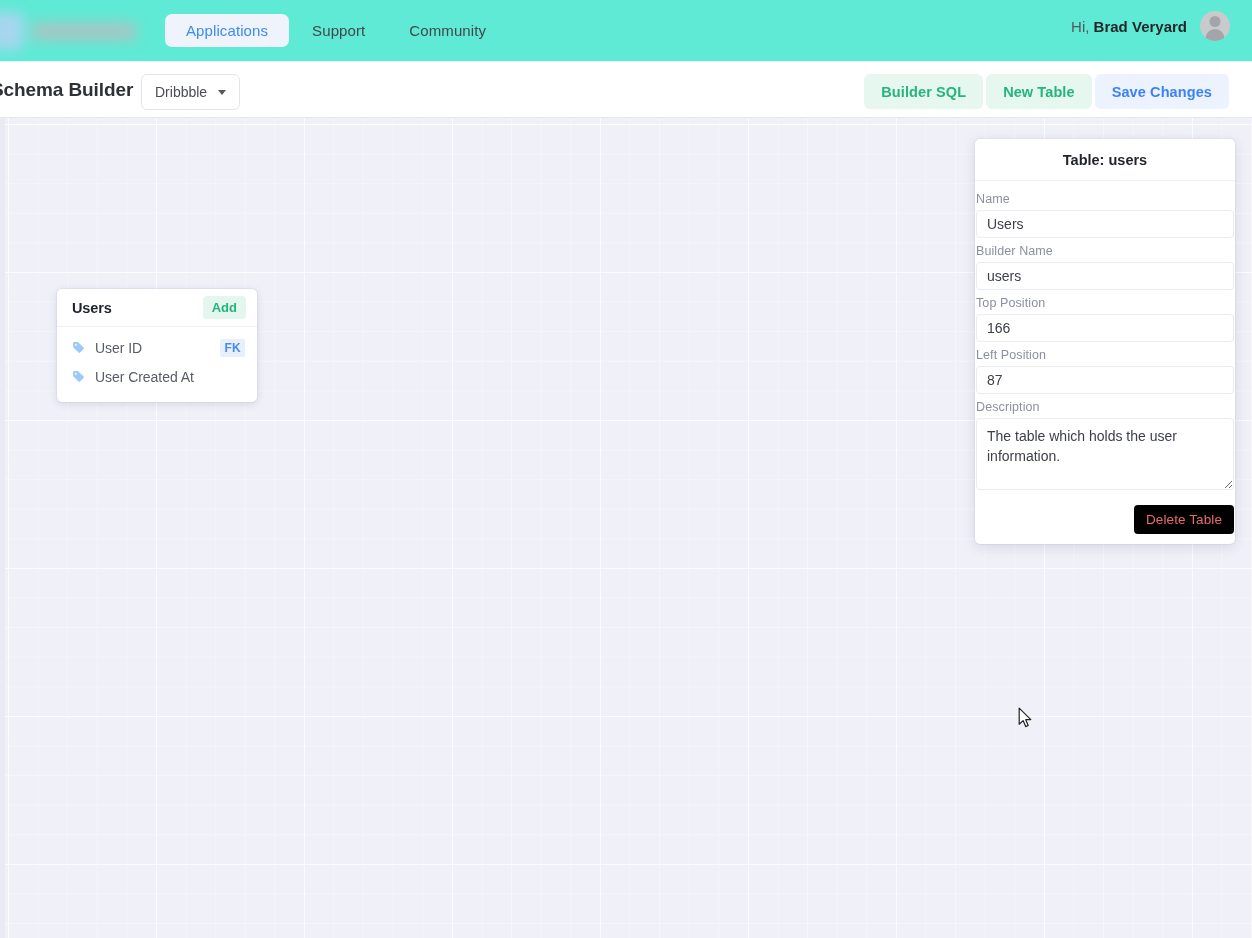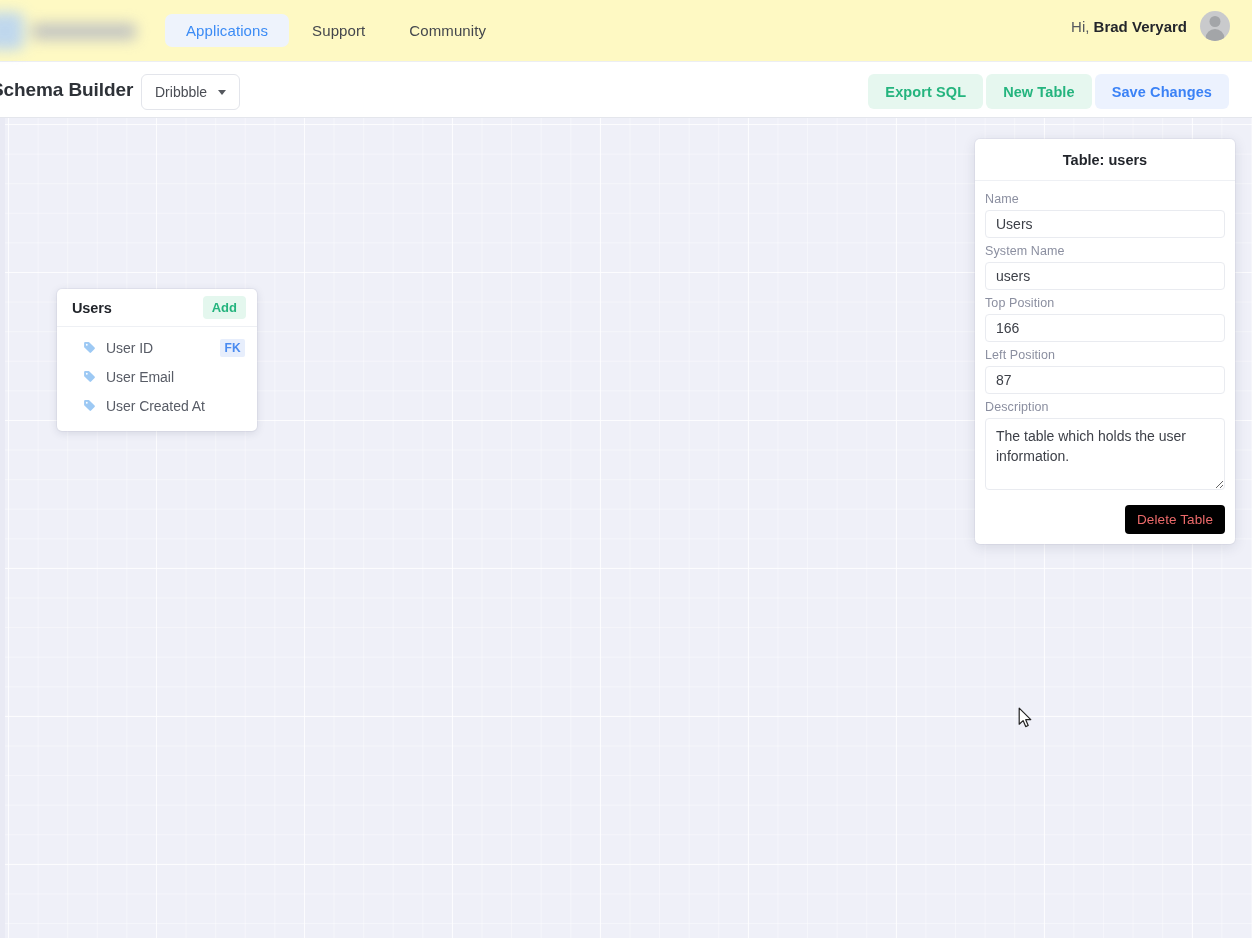"Applications" .topbar { background: #fef9c3 -> #5eead4 }
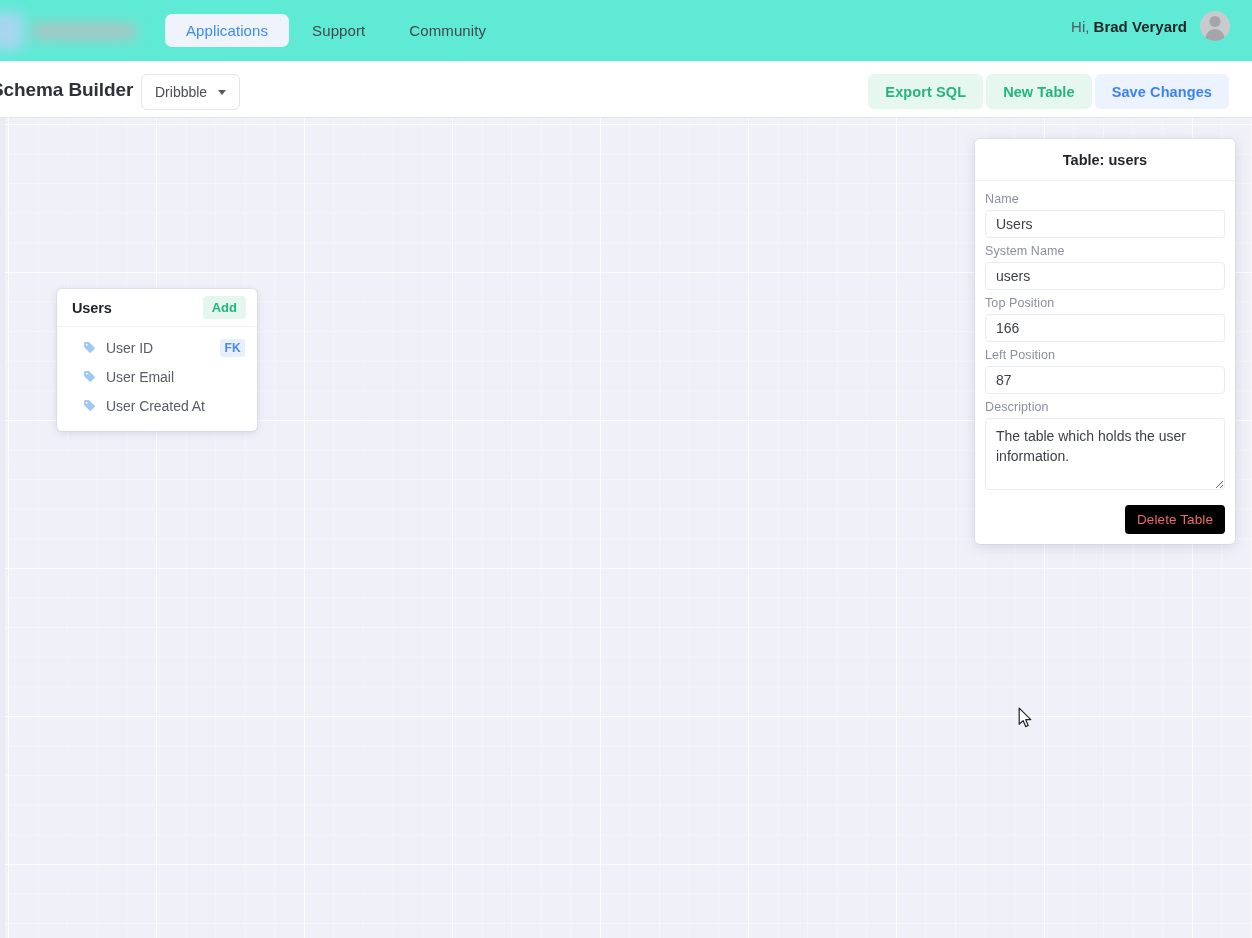"Export SQL" button.hbtn { text: Export -> Builder }
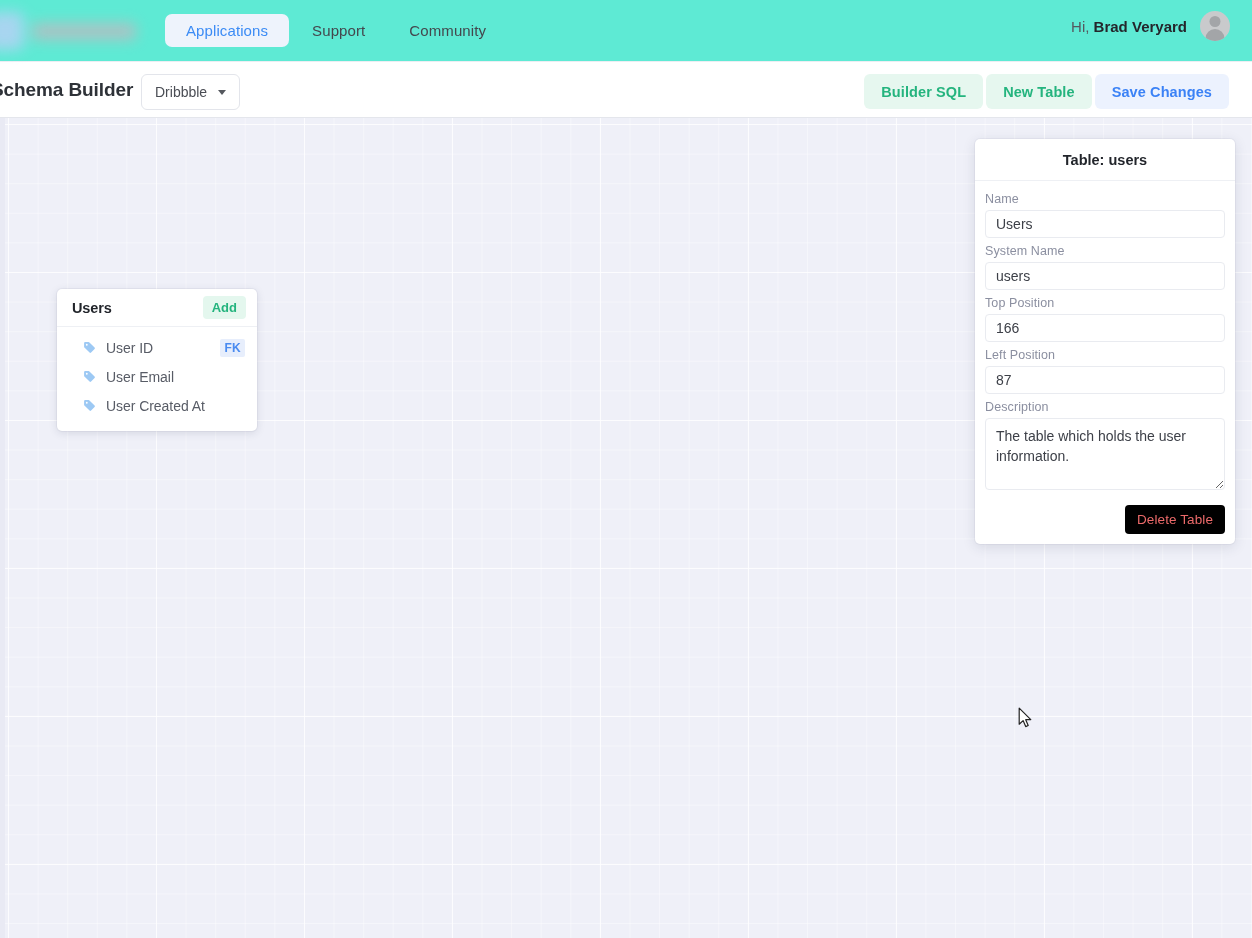"Name" .props-body { padding: 11px 10px 10px -> 11px 1px 10px }
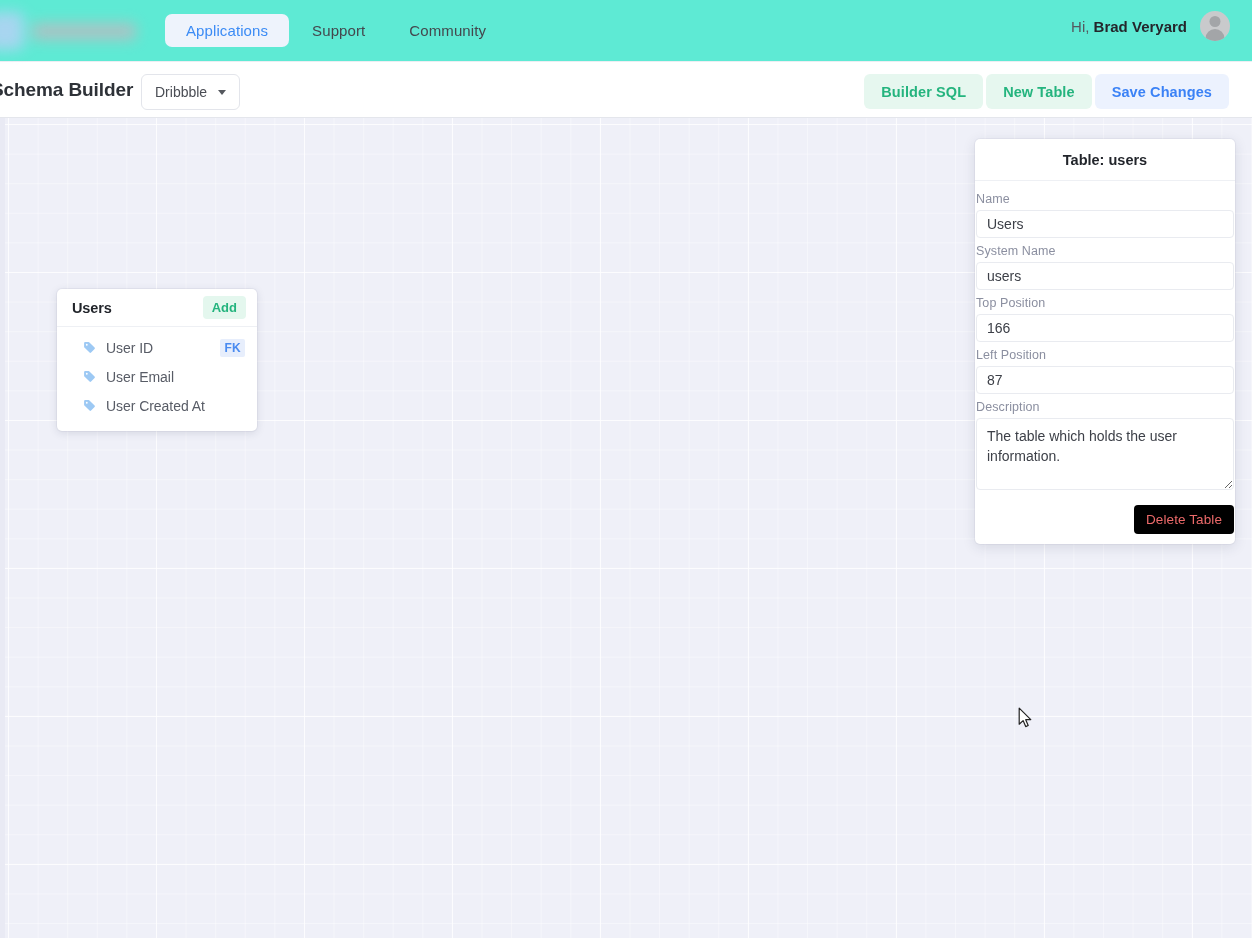"System Name" label.field-label { text: System -> Builder }
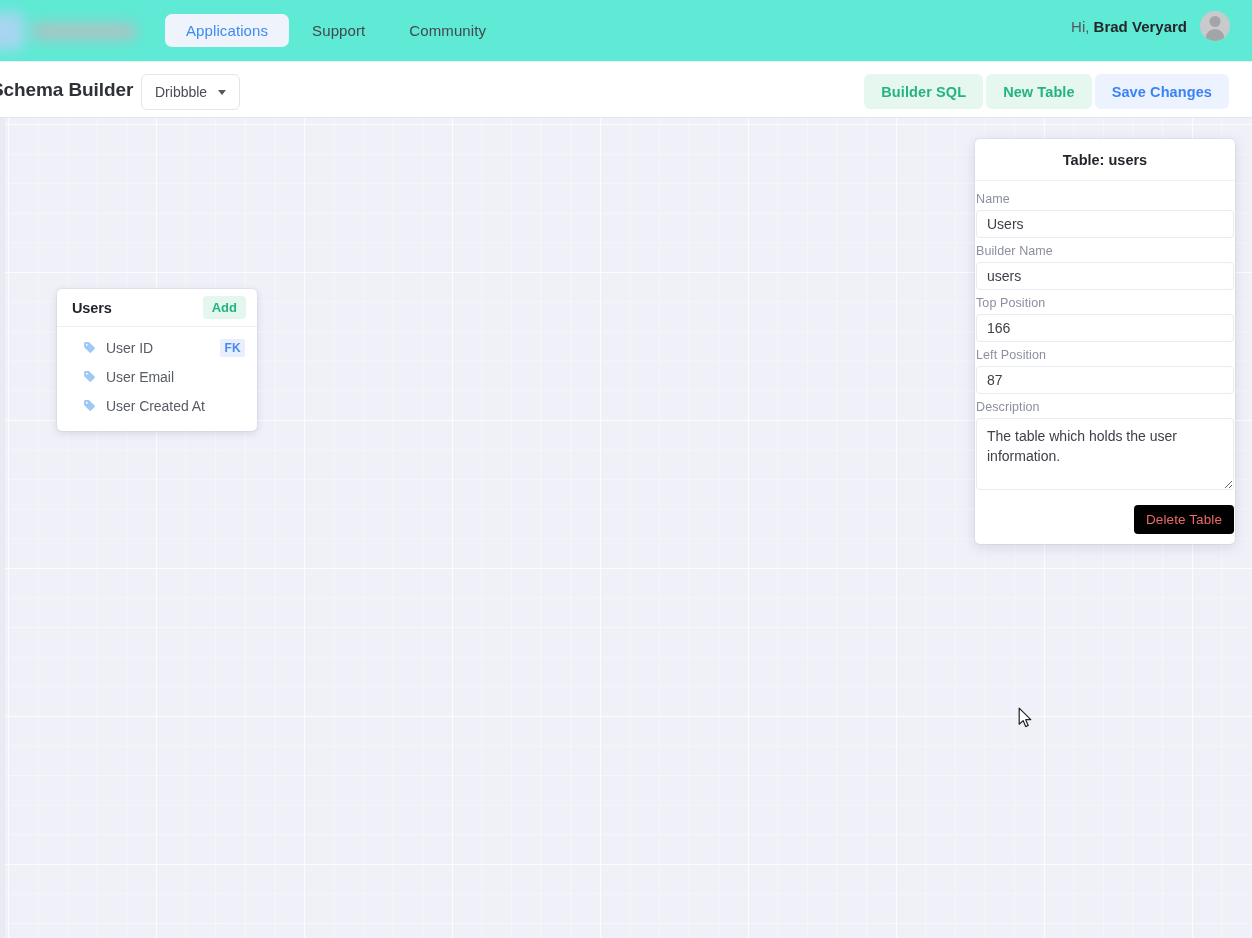"User ID" .node-field { padding: 0 12px 0 26px -> 0 12px 0 15px }
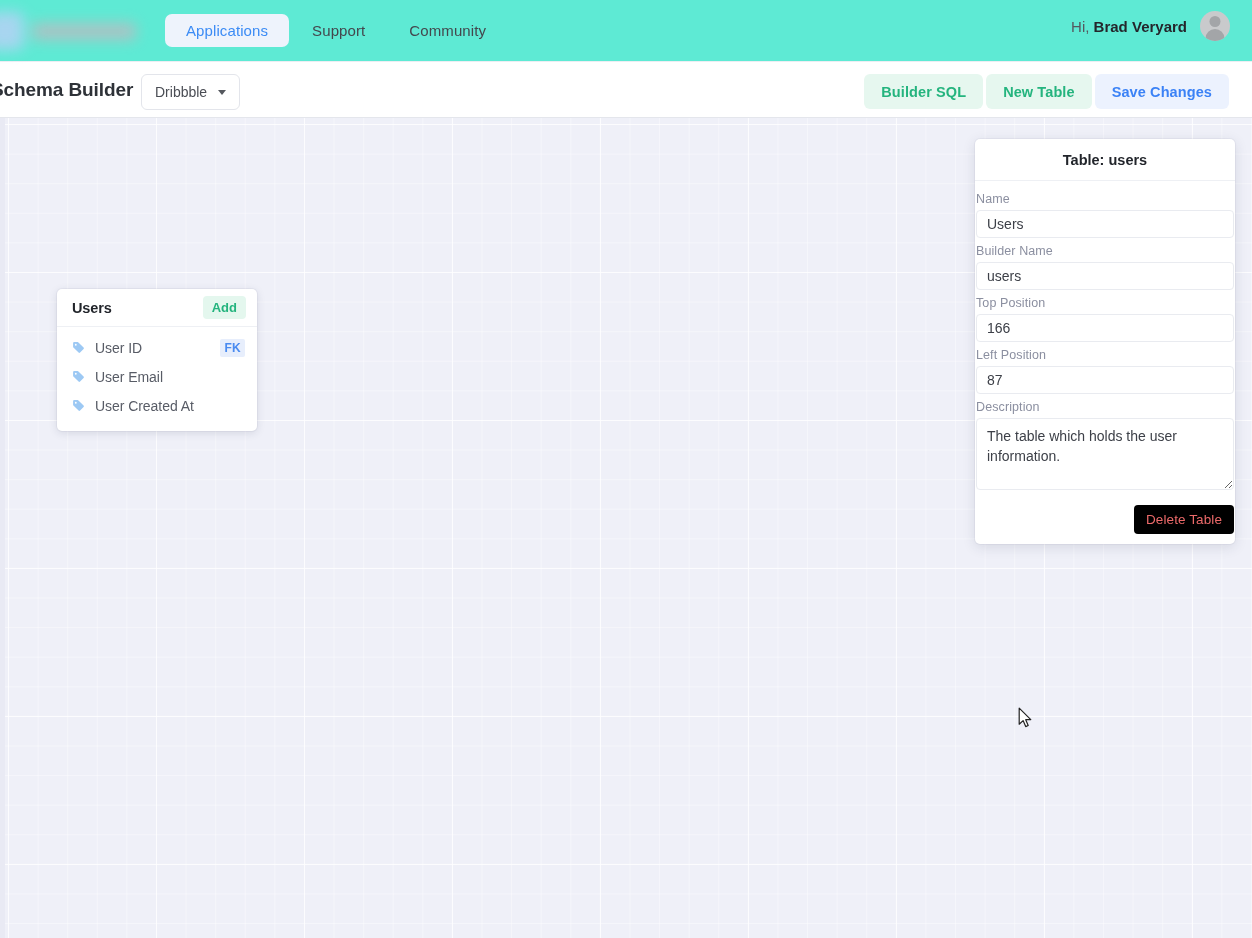"User Email" div.node-field { html: <div> <svg> <path></path> <circle></circle> </svg> <span>User Email</span> </div> -> none }
